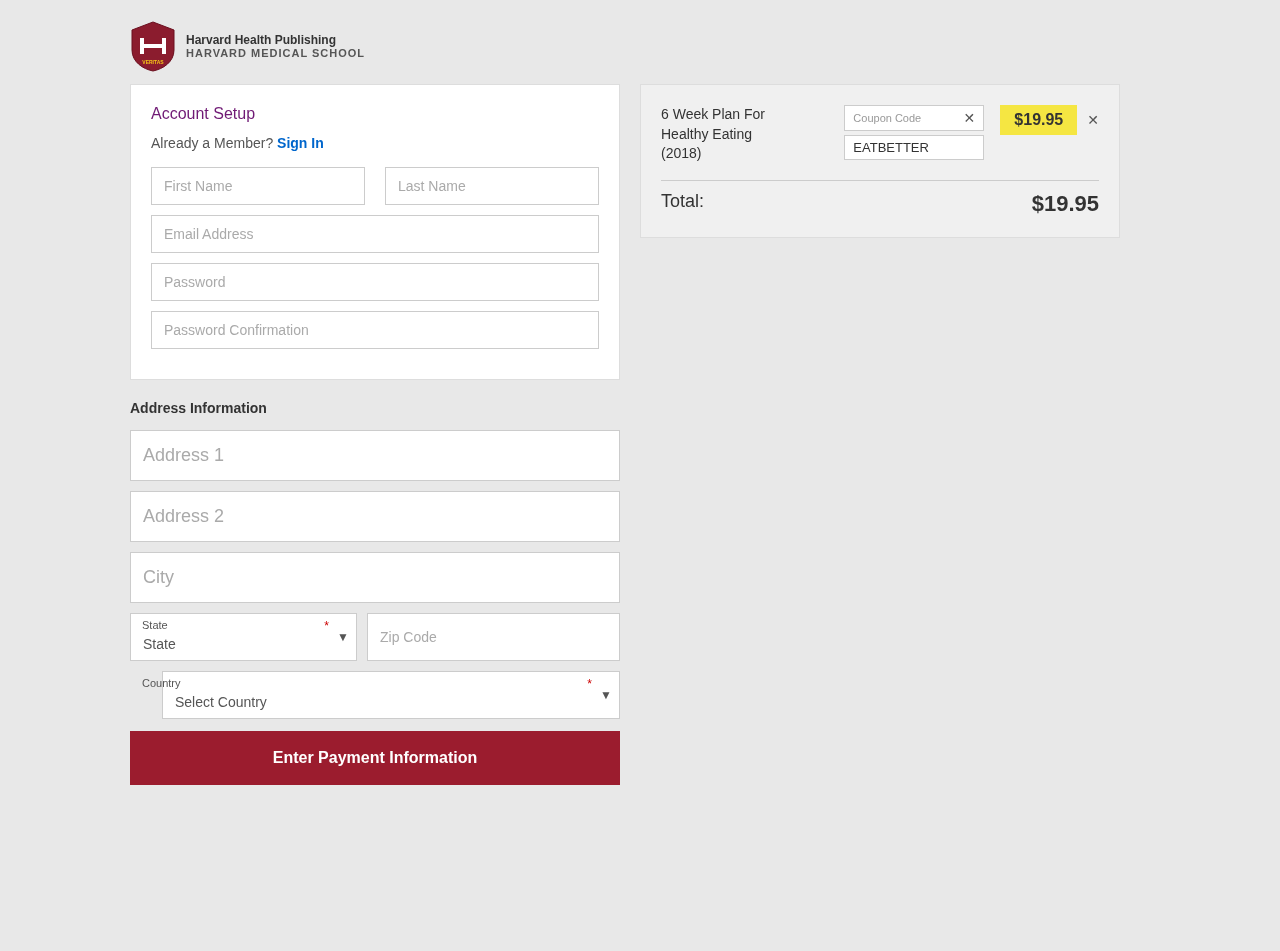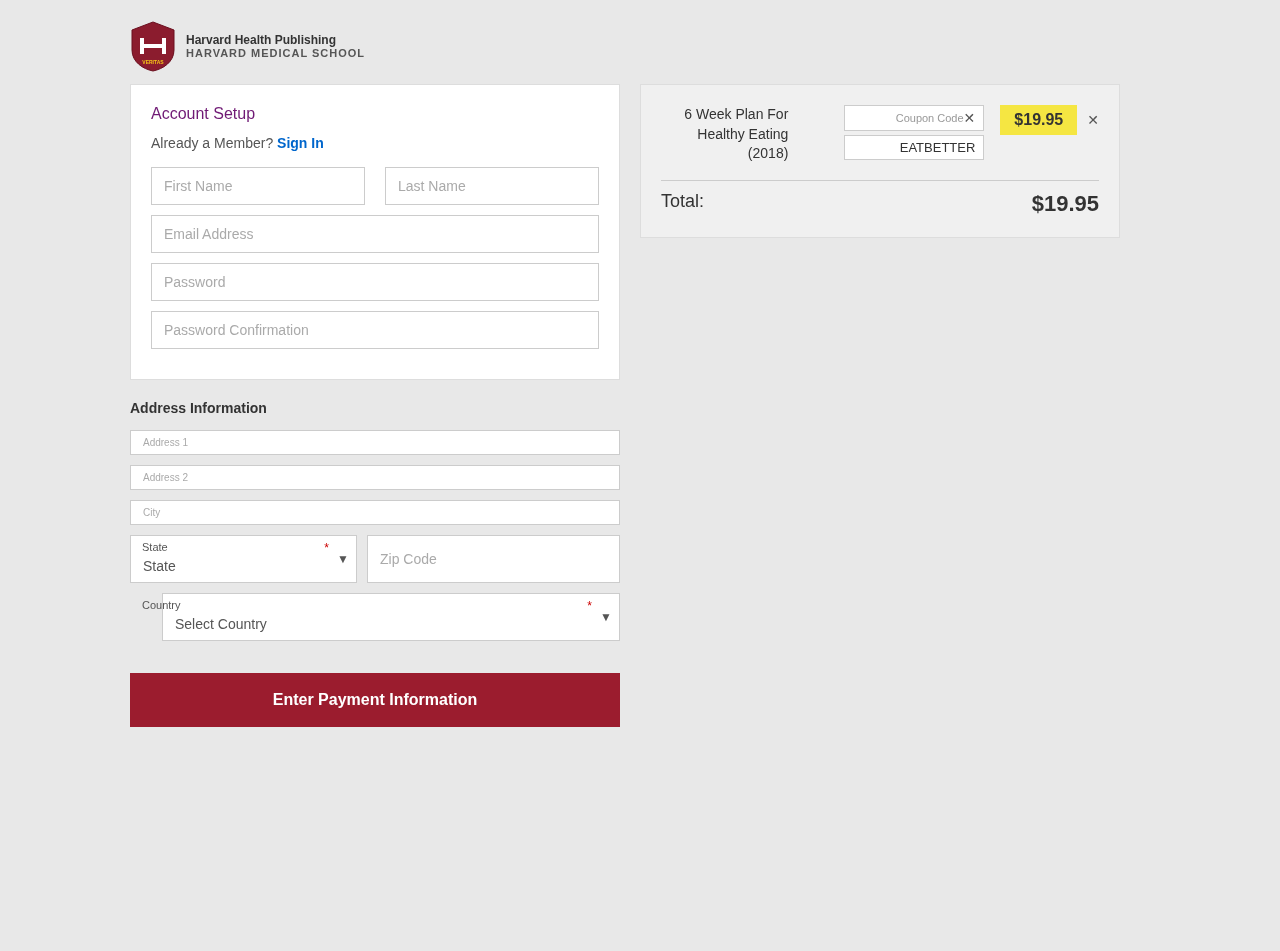"6 Week Plan For Healthy" .order-item-row { text-align: right -> none }
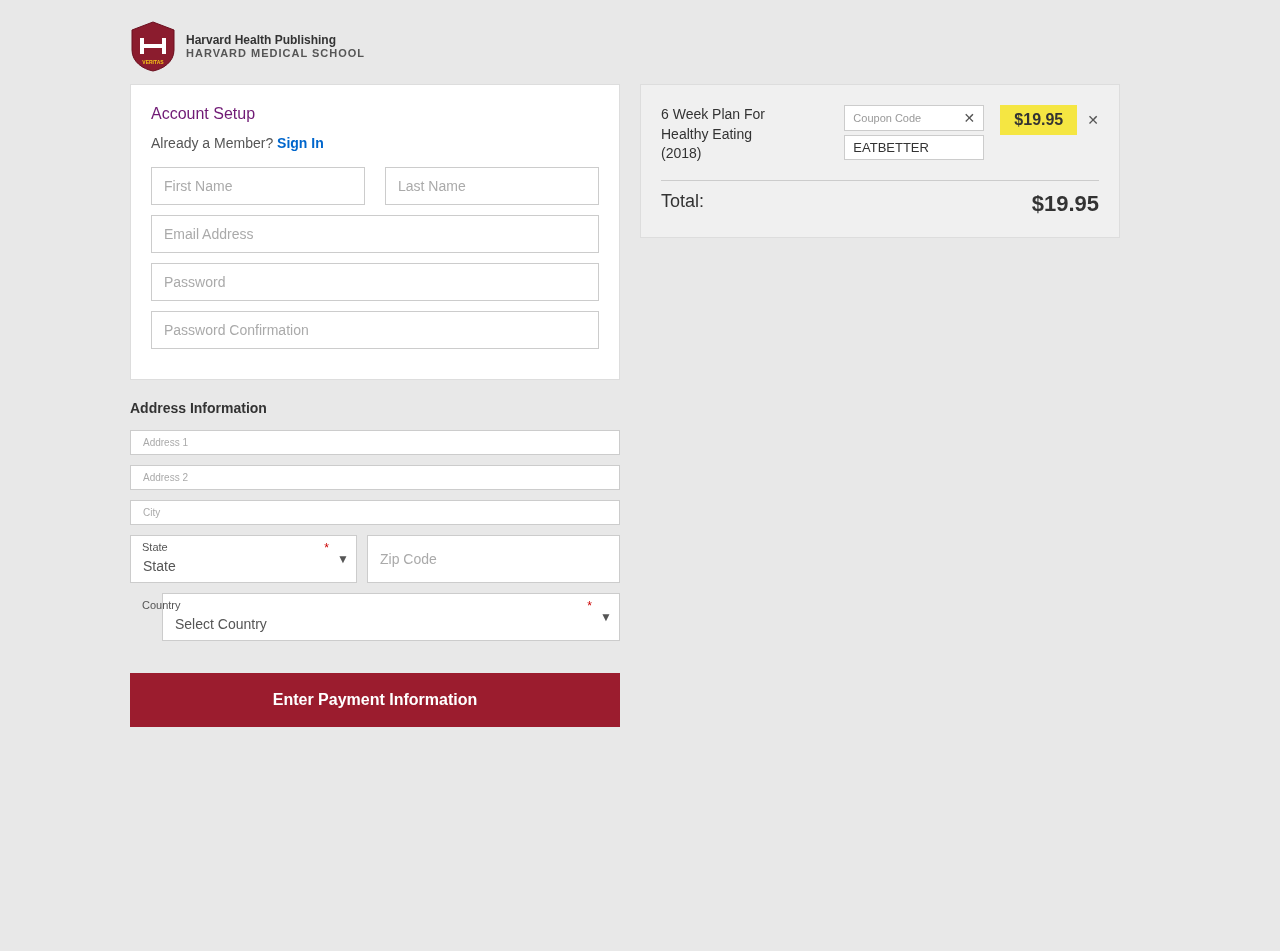"Address 1" .address-input { font-size: 10px -> 18px; padding: 6px 12px -> 14px 12px }
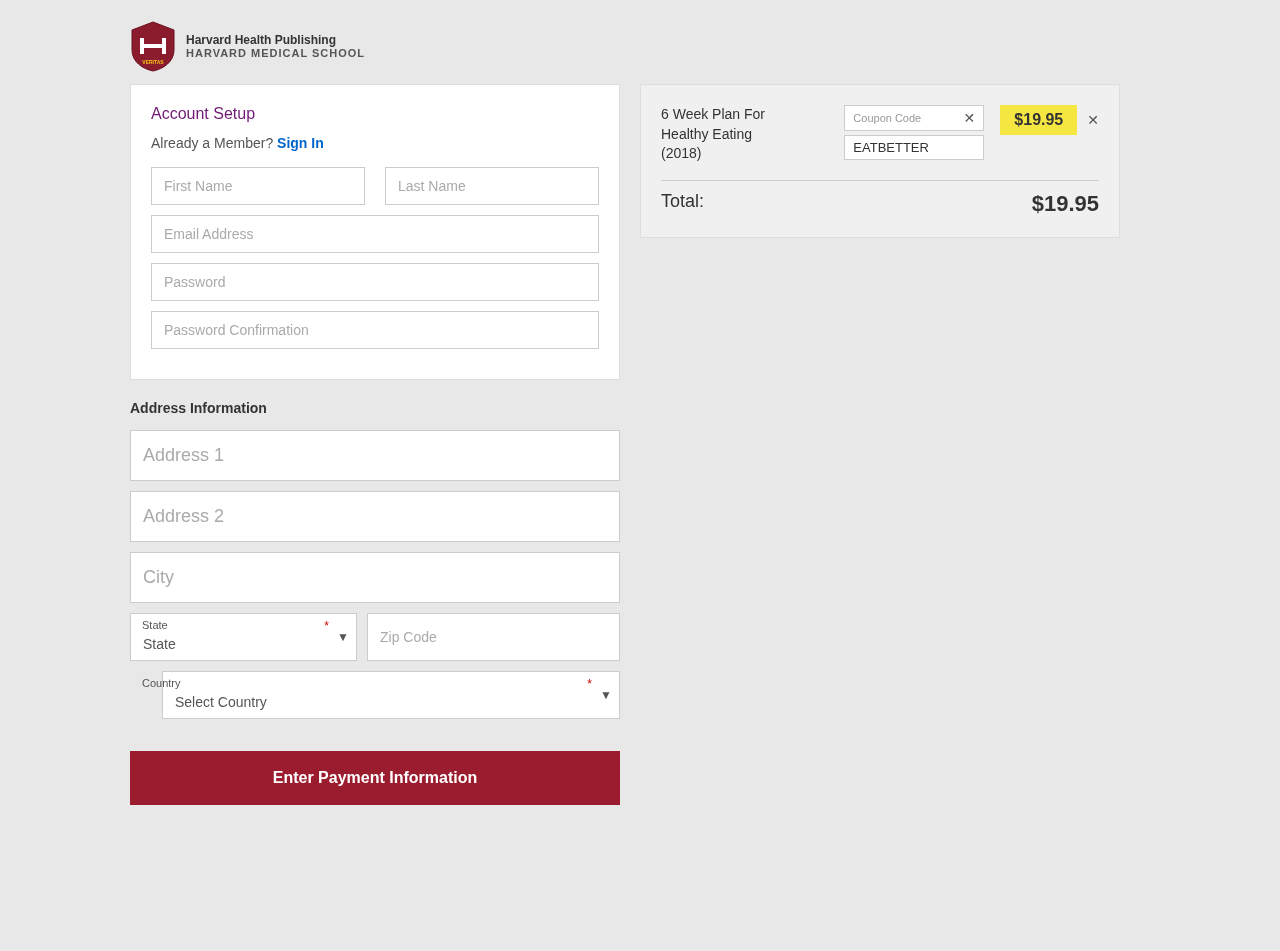"Country" .country-wrapper { margin-bottom: 32px -> 12px }
